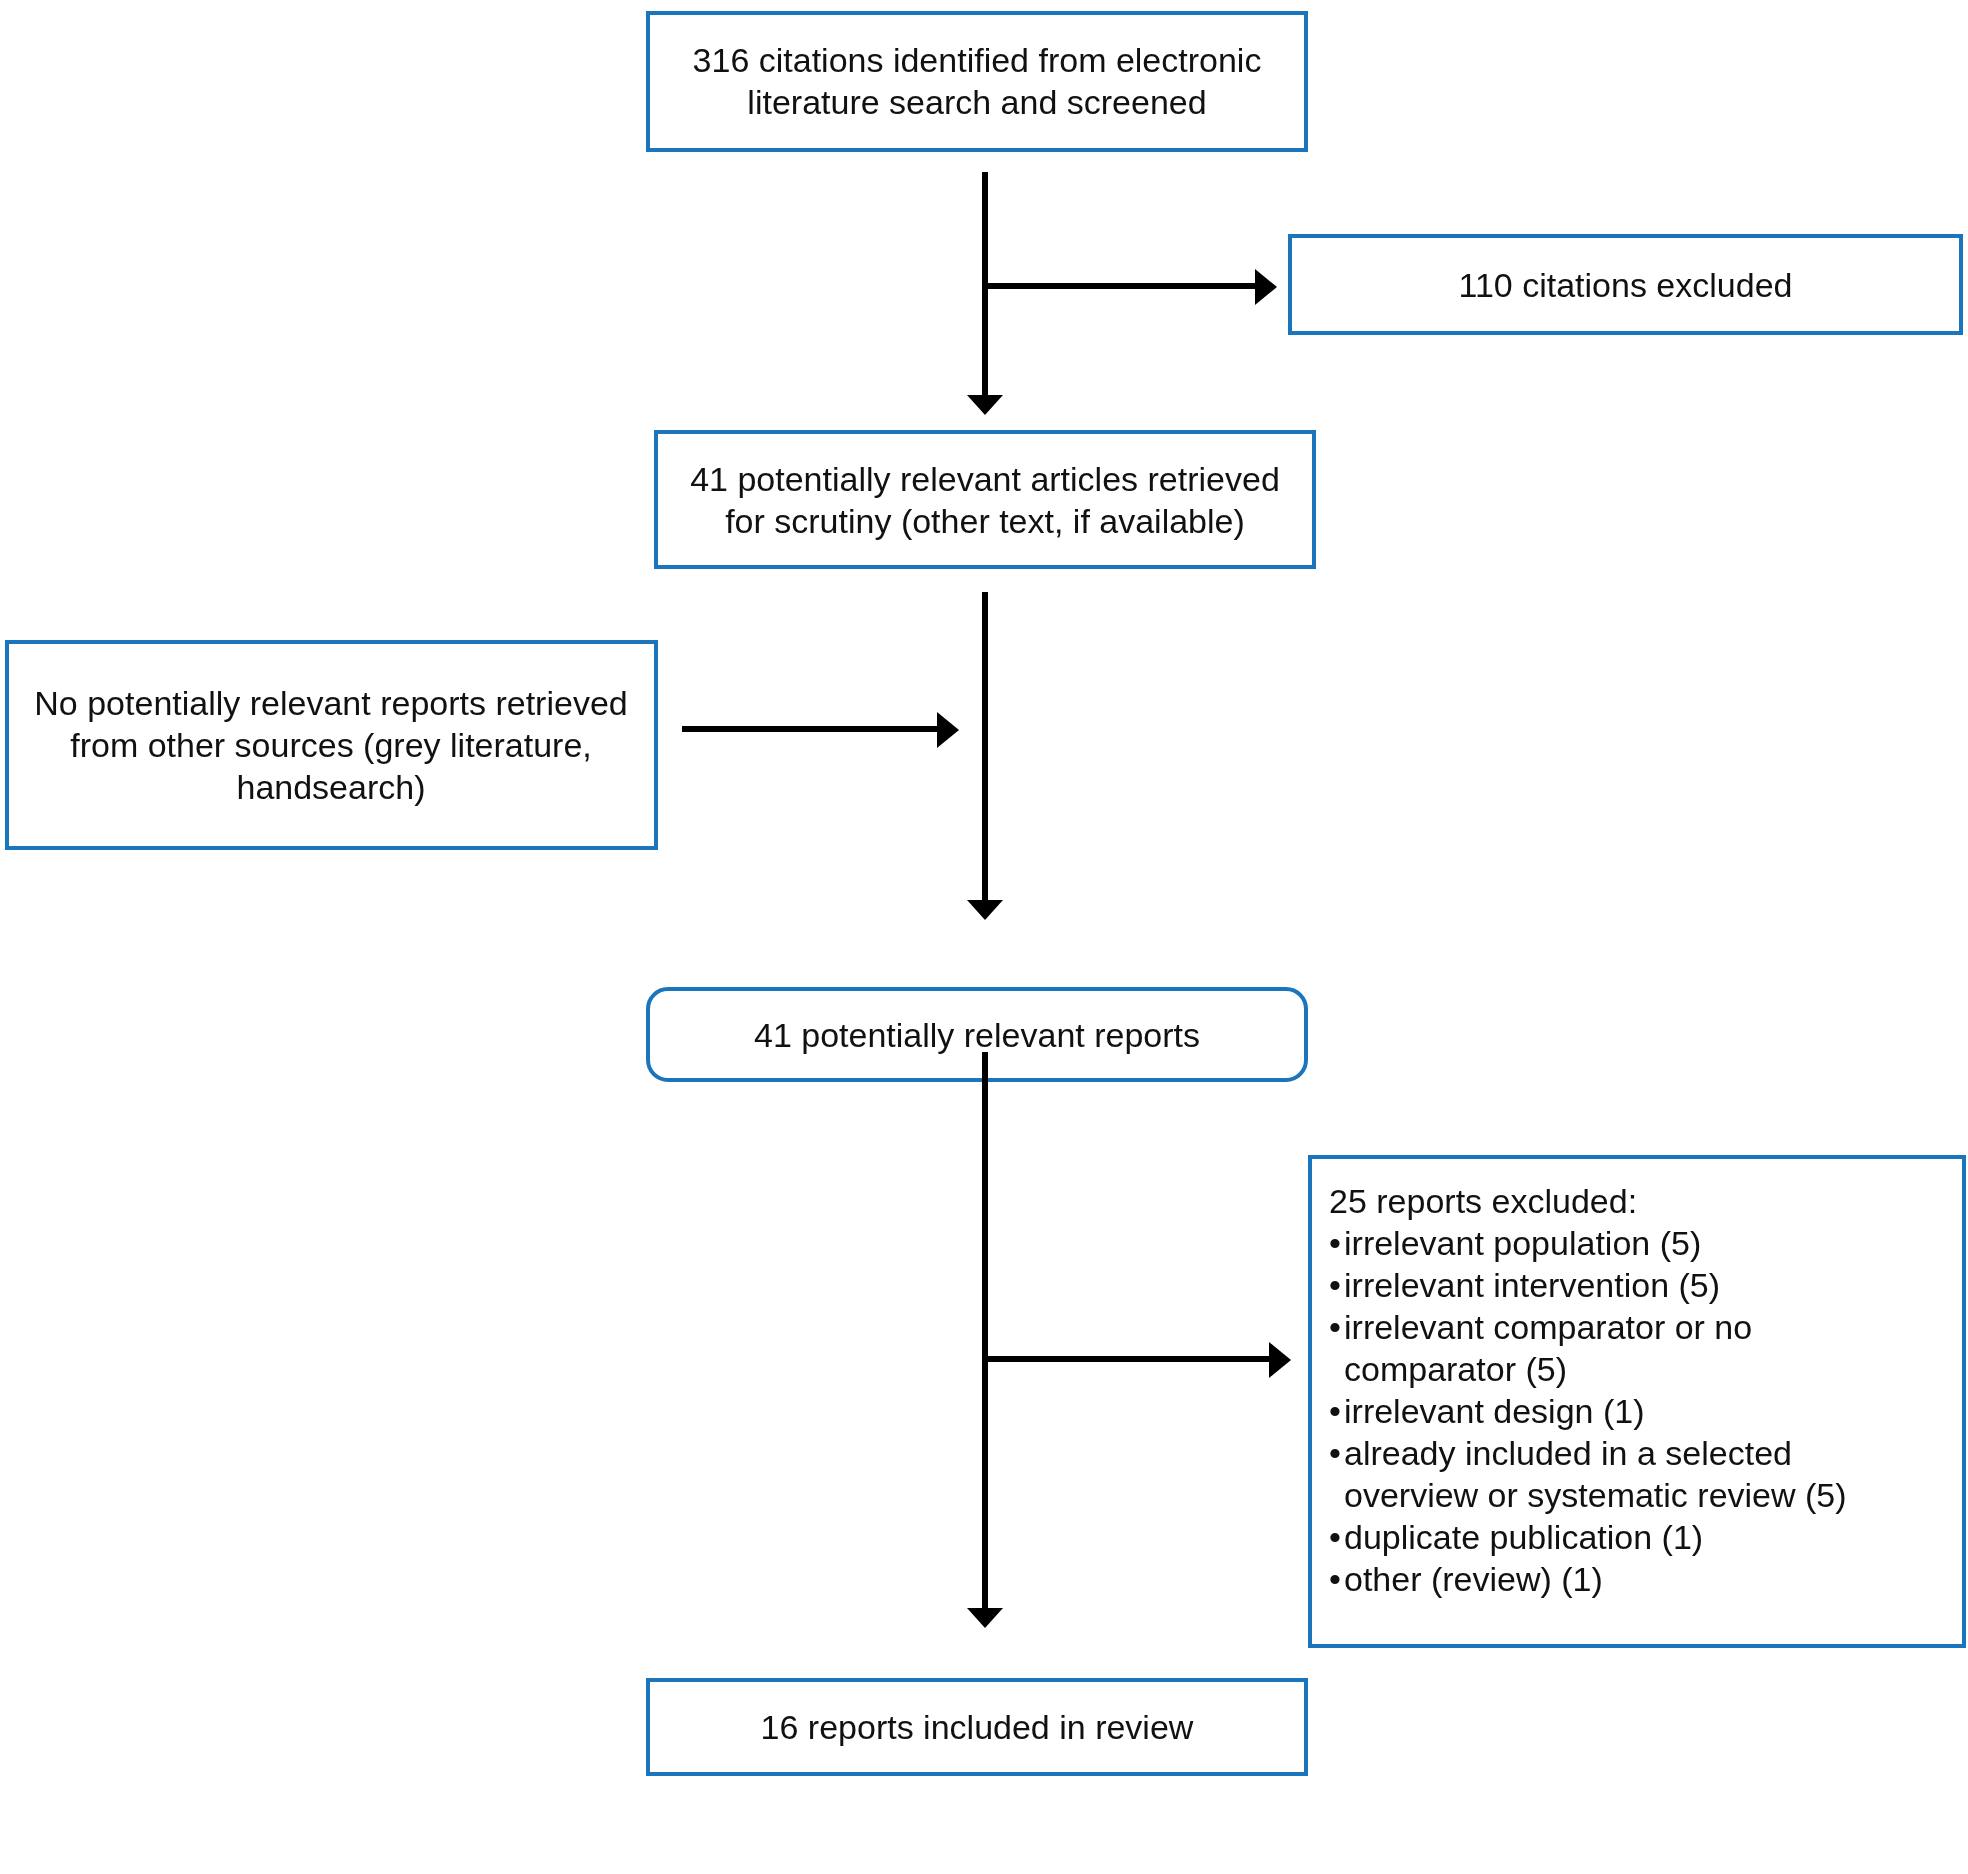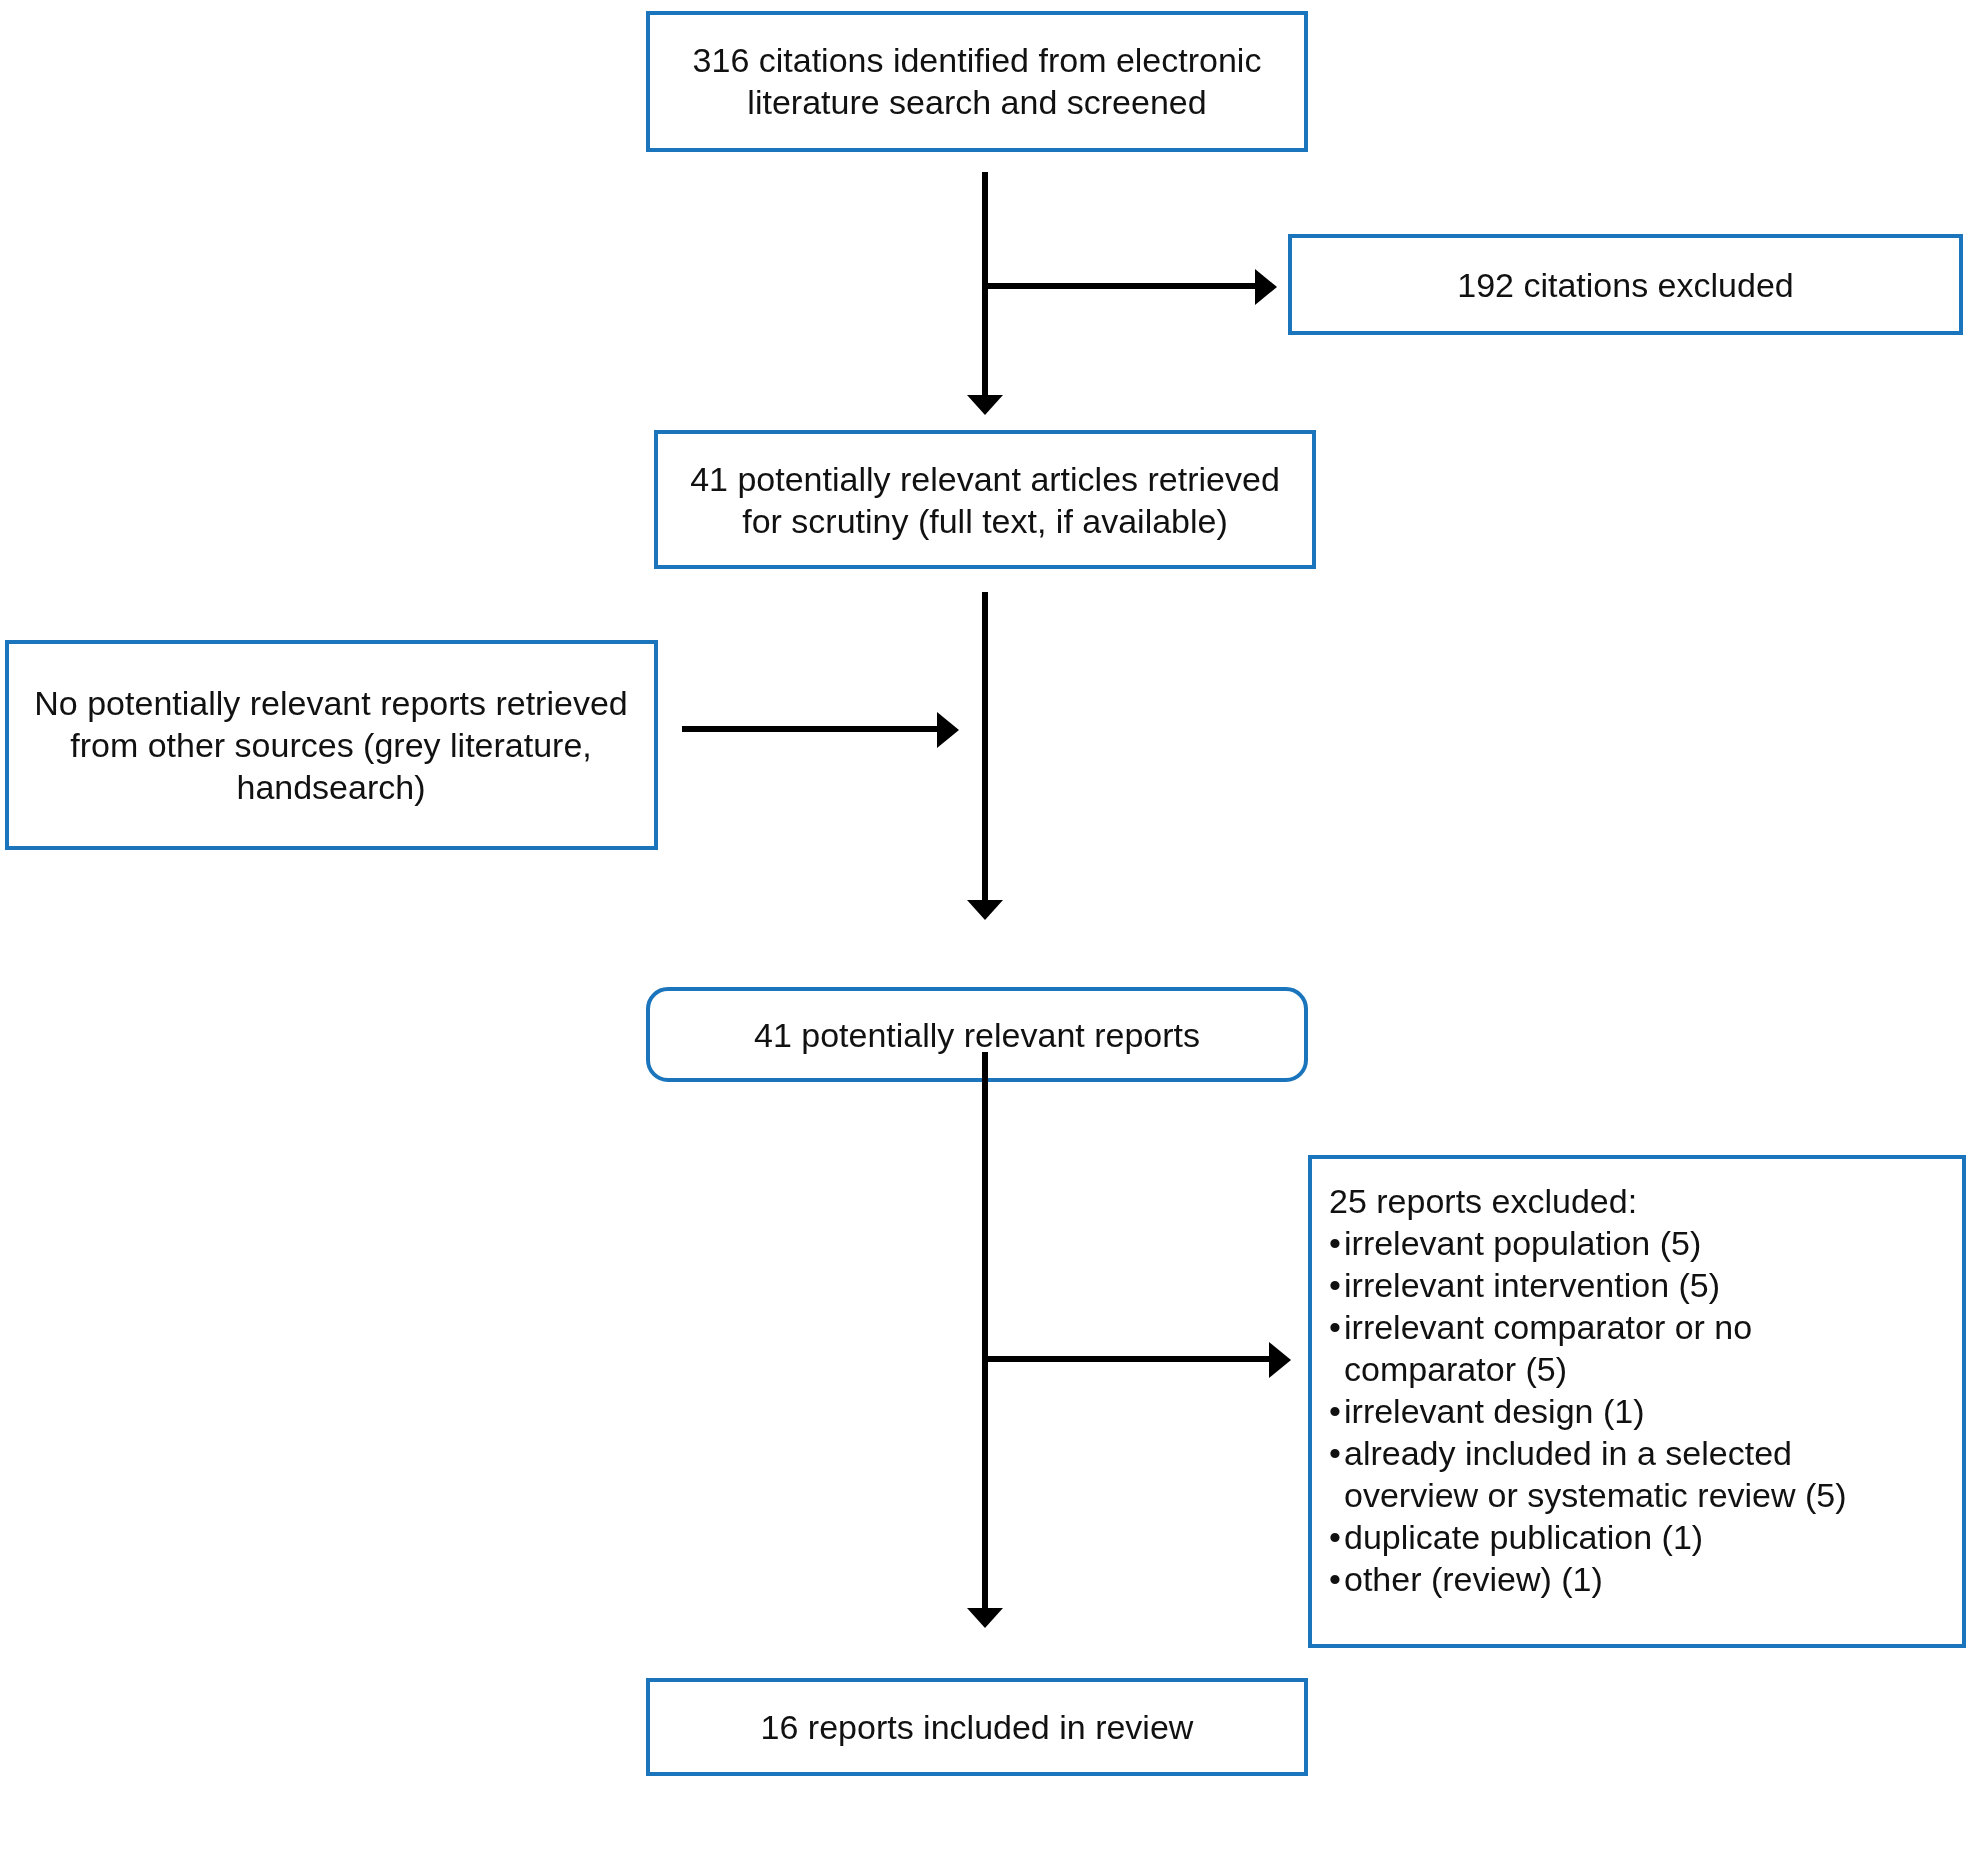"192 citations excluded" div.bline { text: 192 -> 110 }
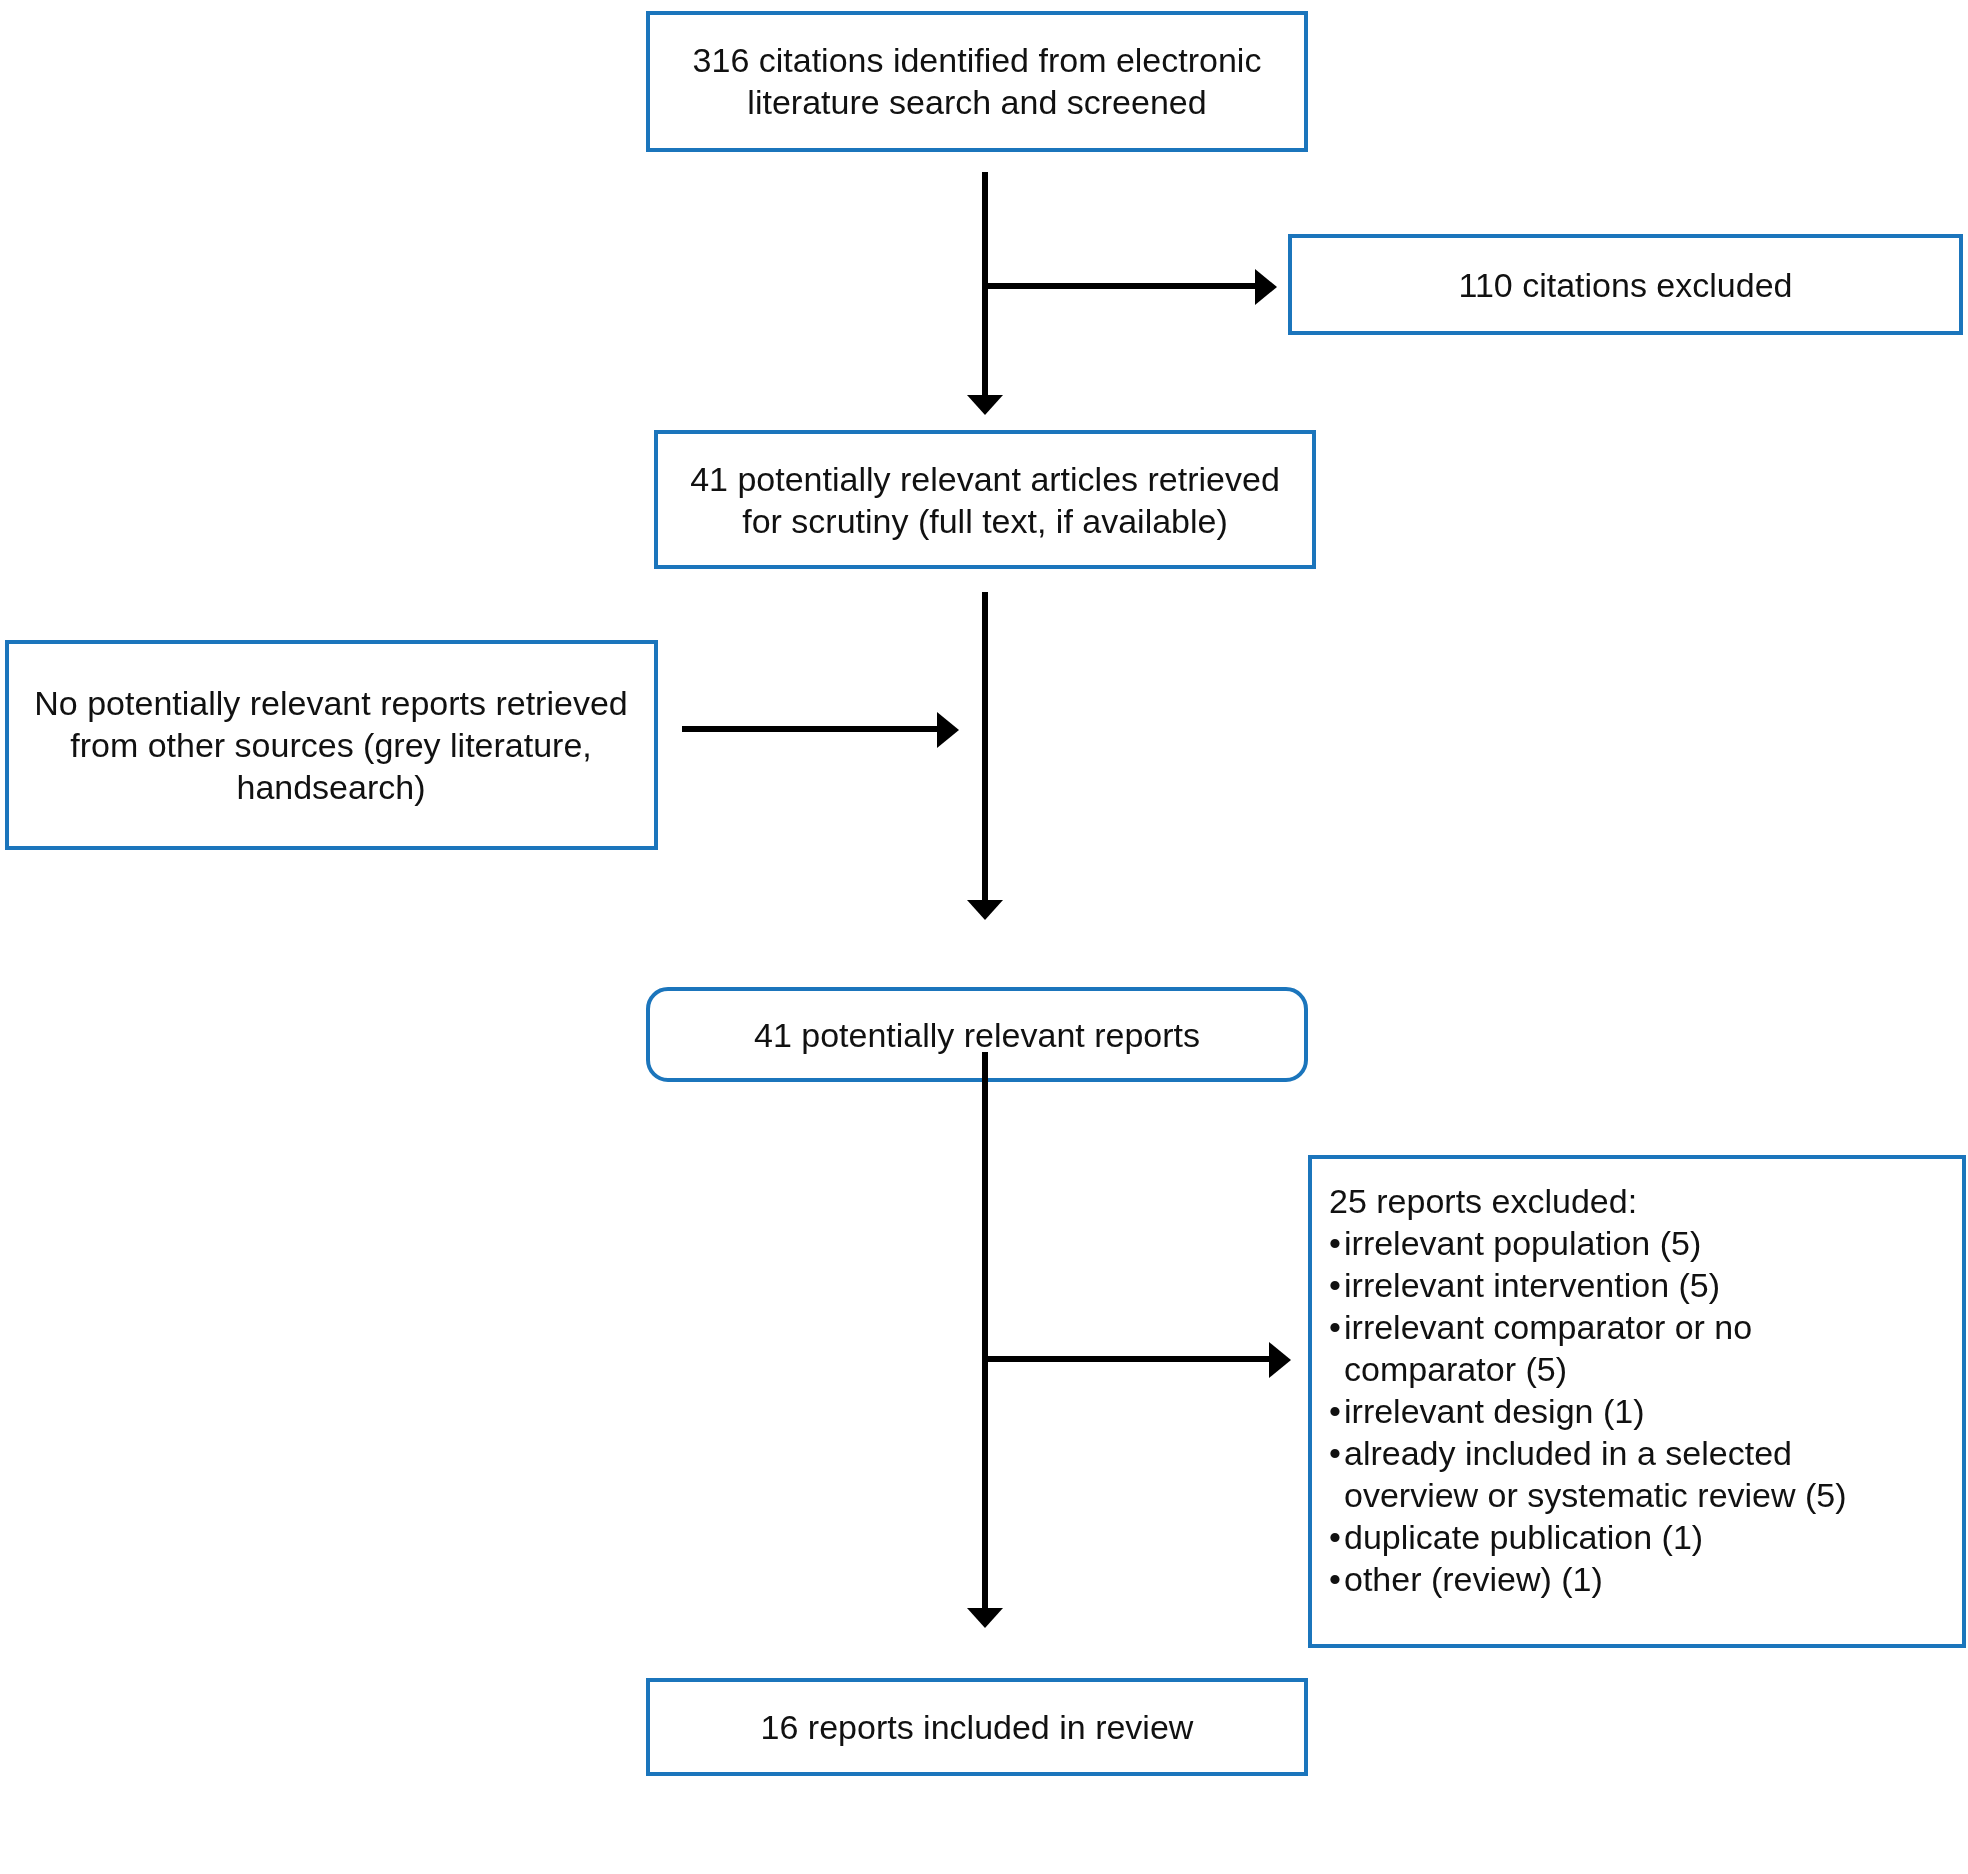"for scrutiny (full text, if" div.bline { text: full -> other }
